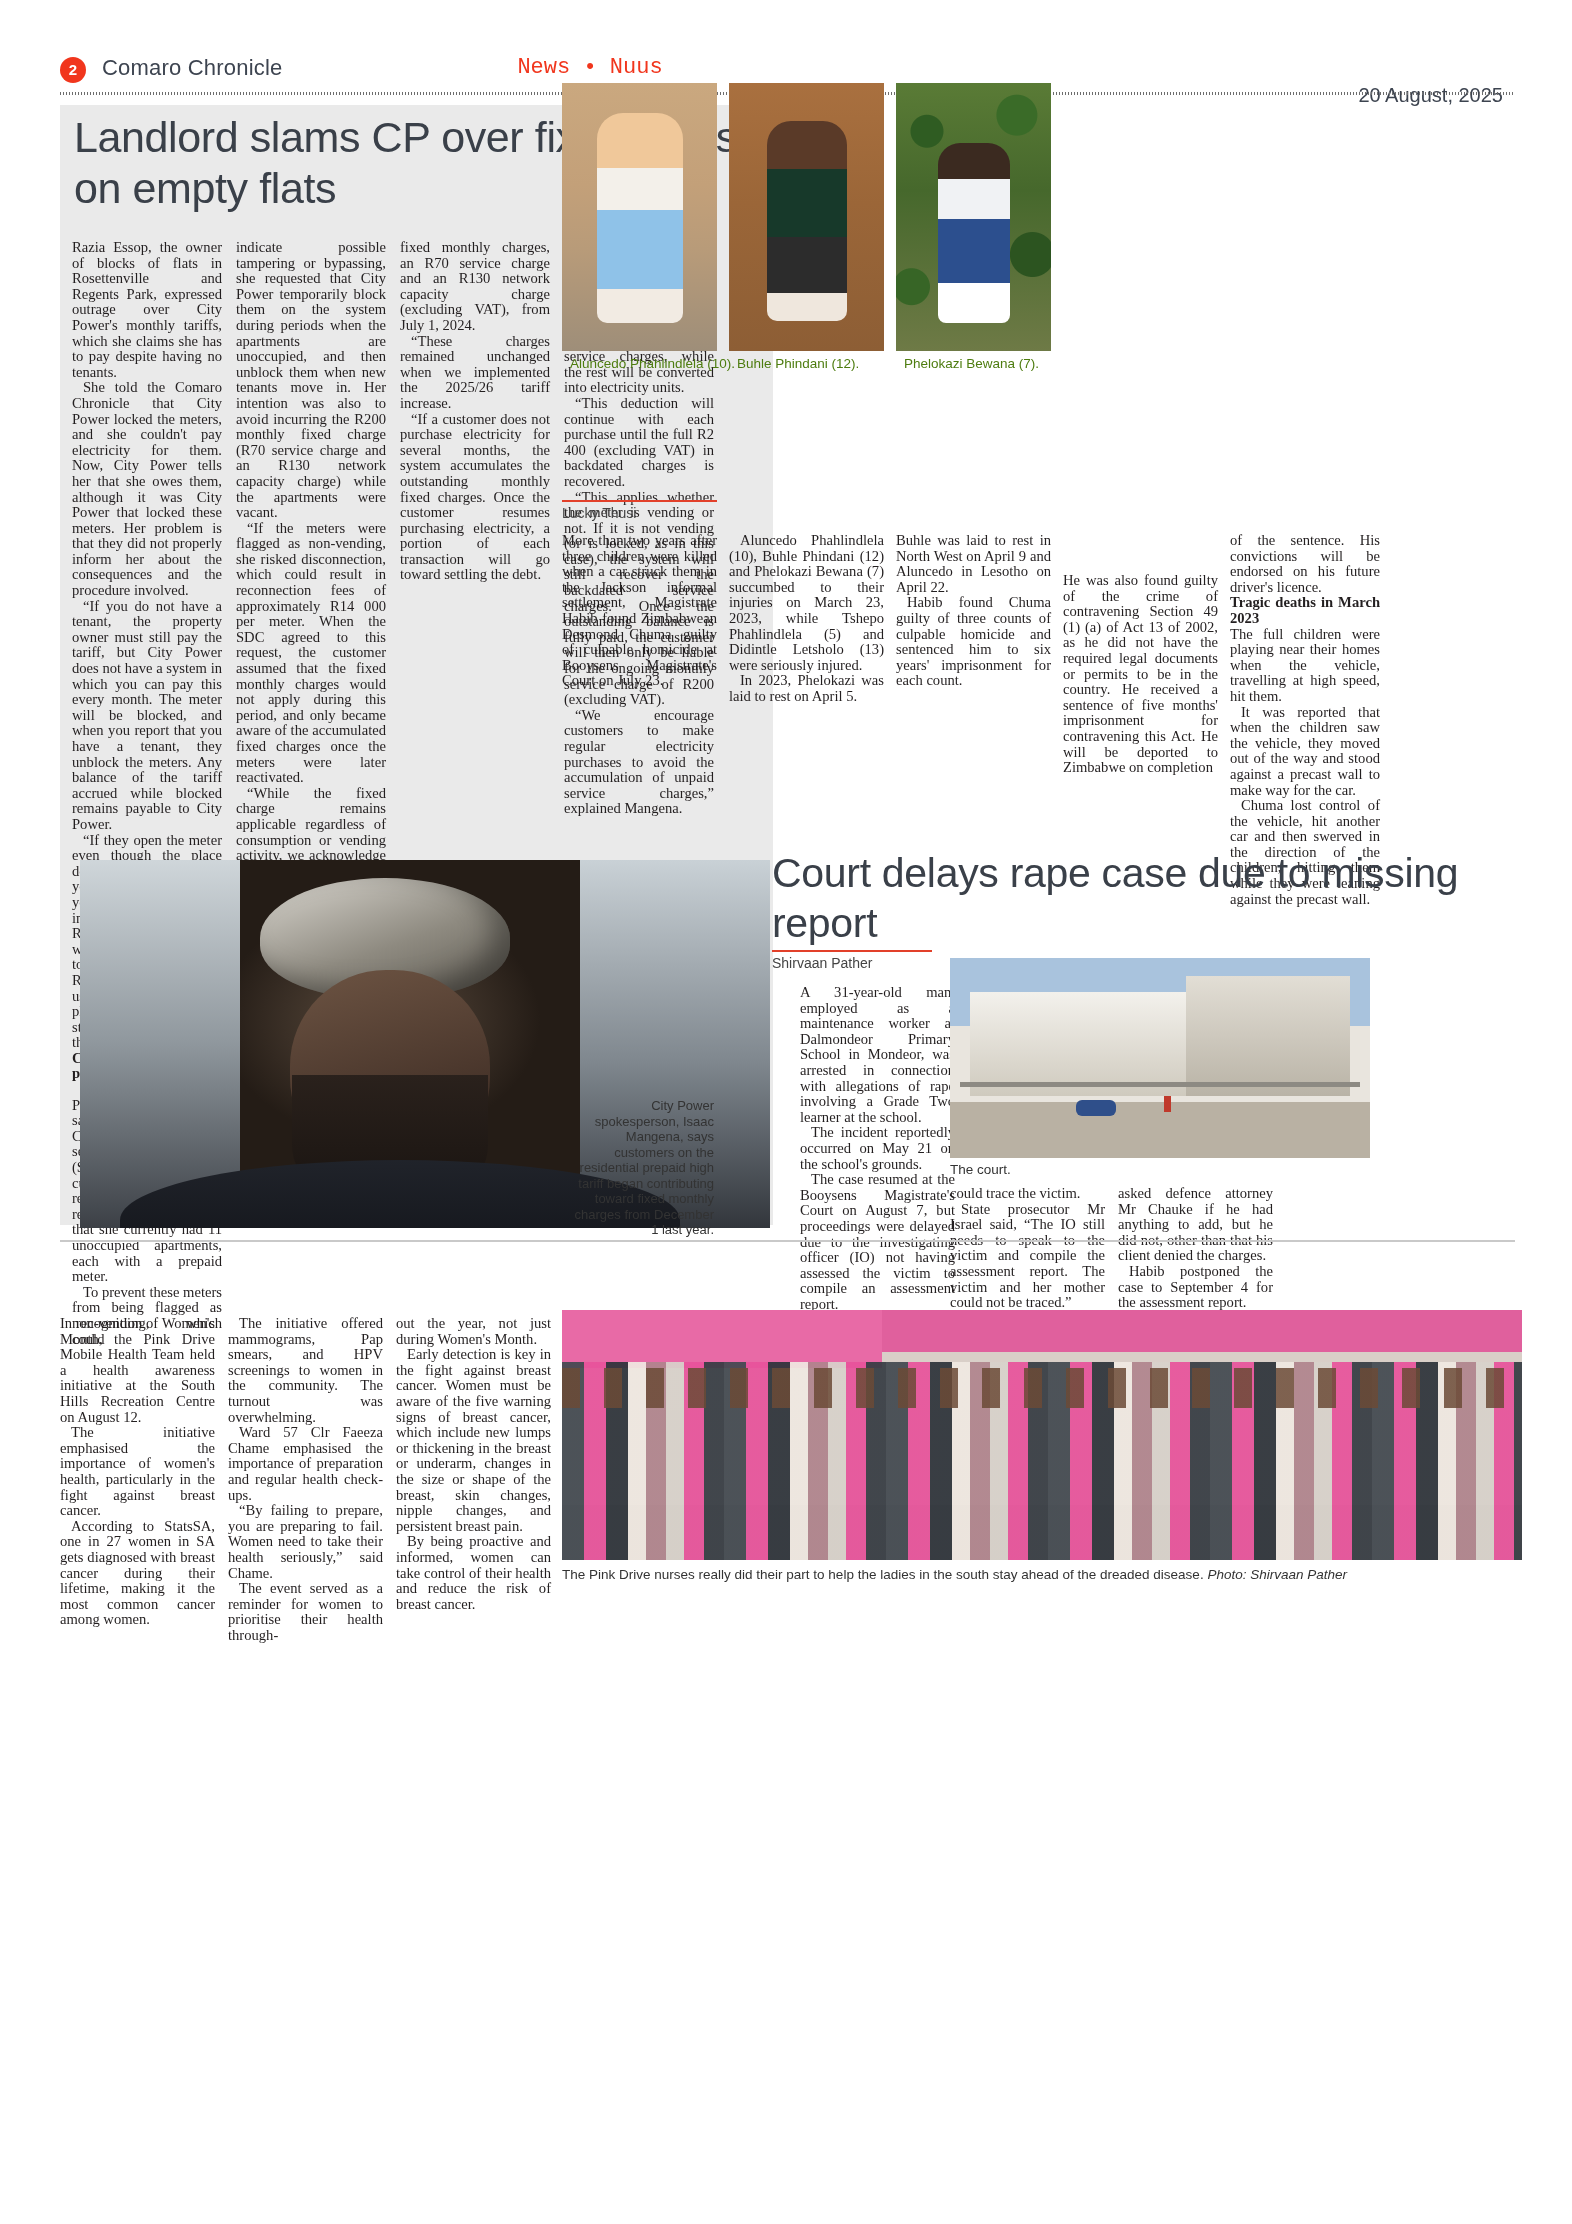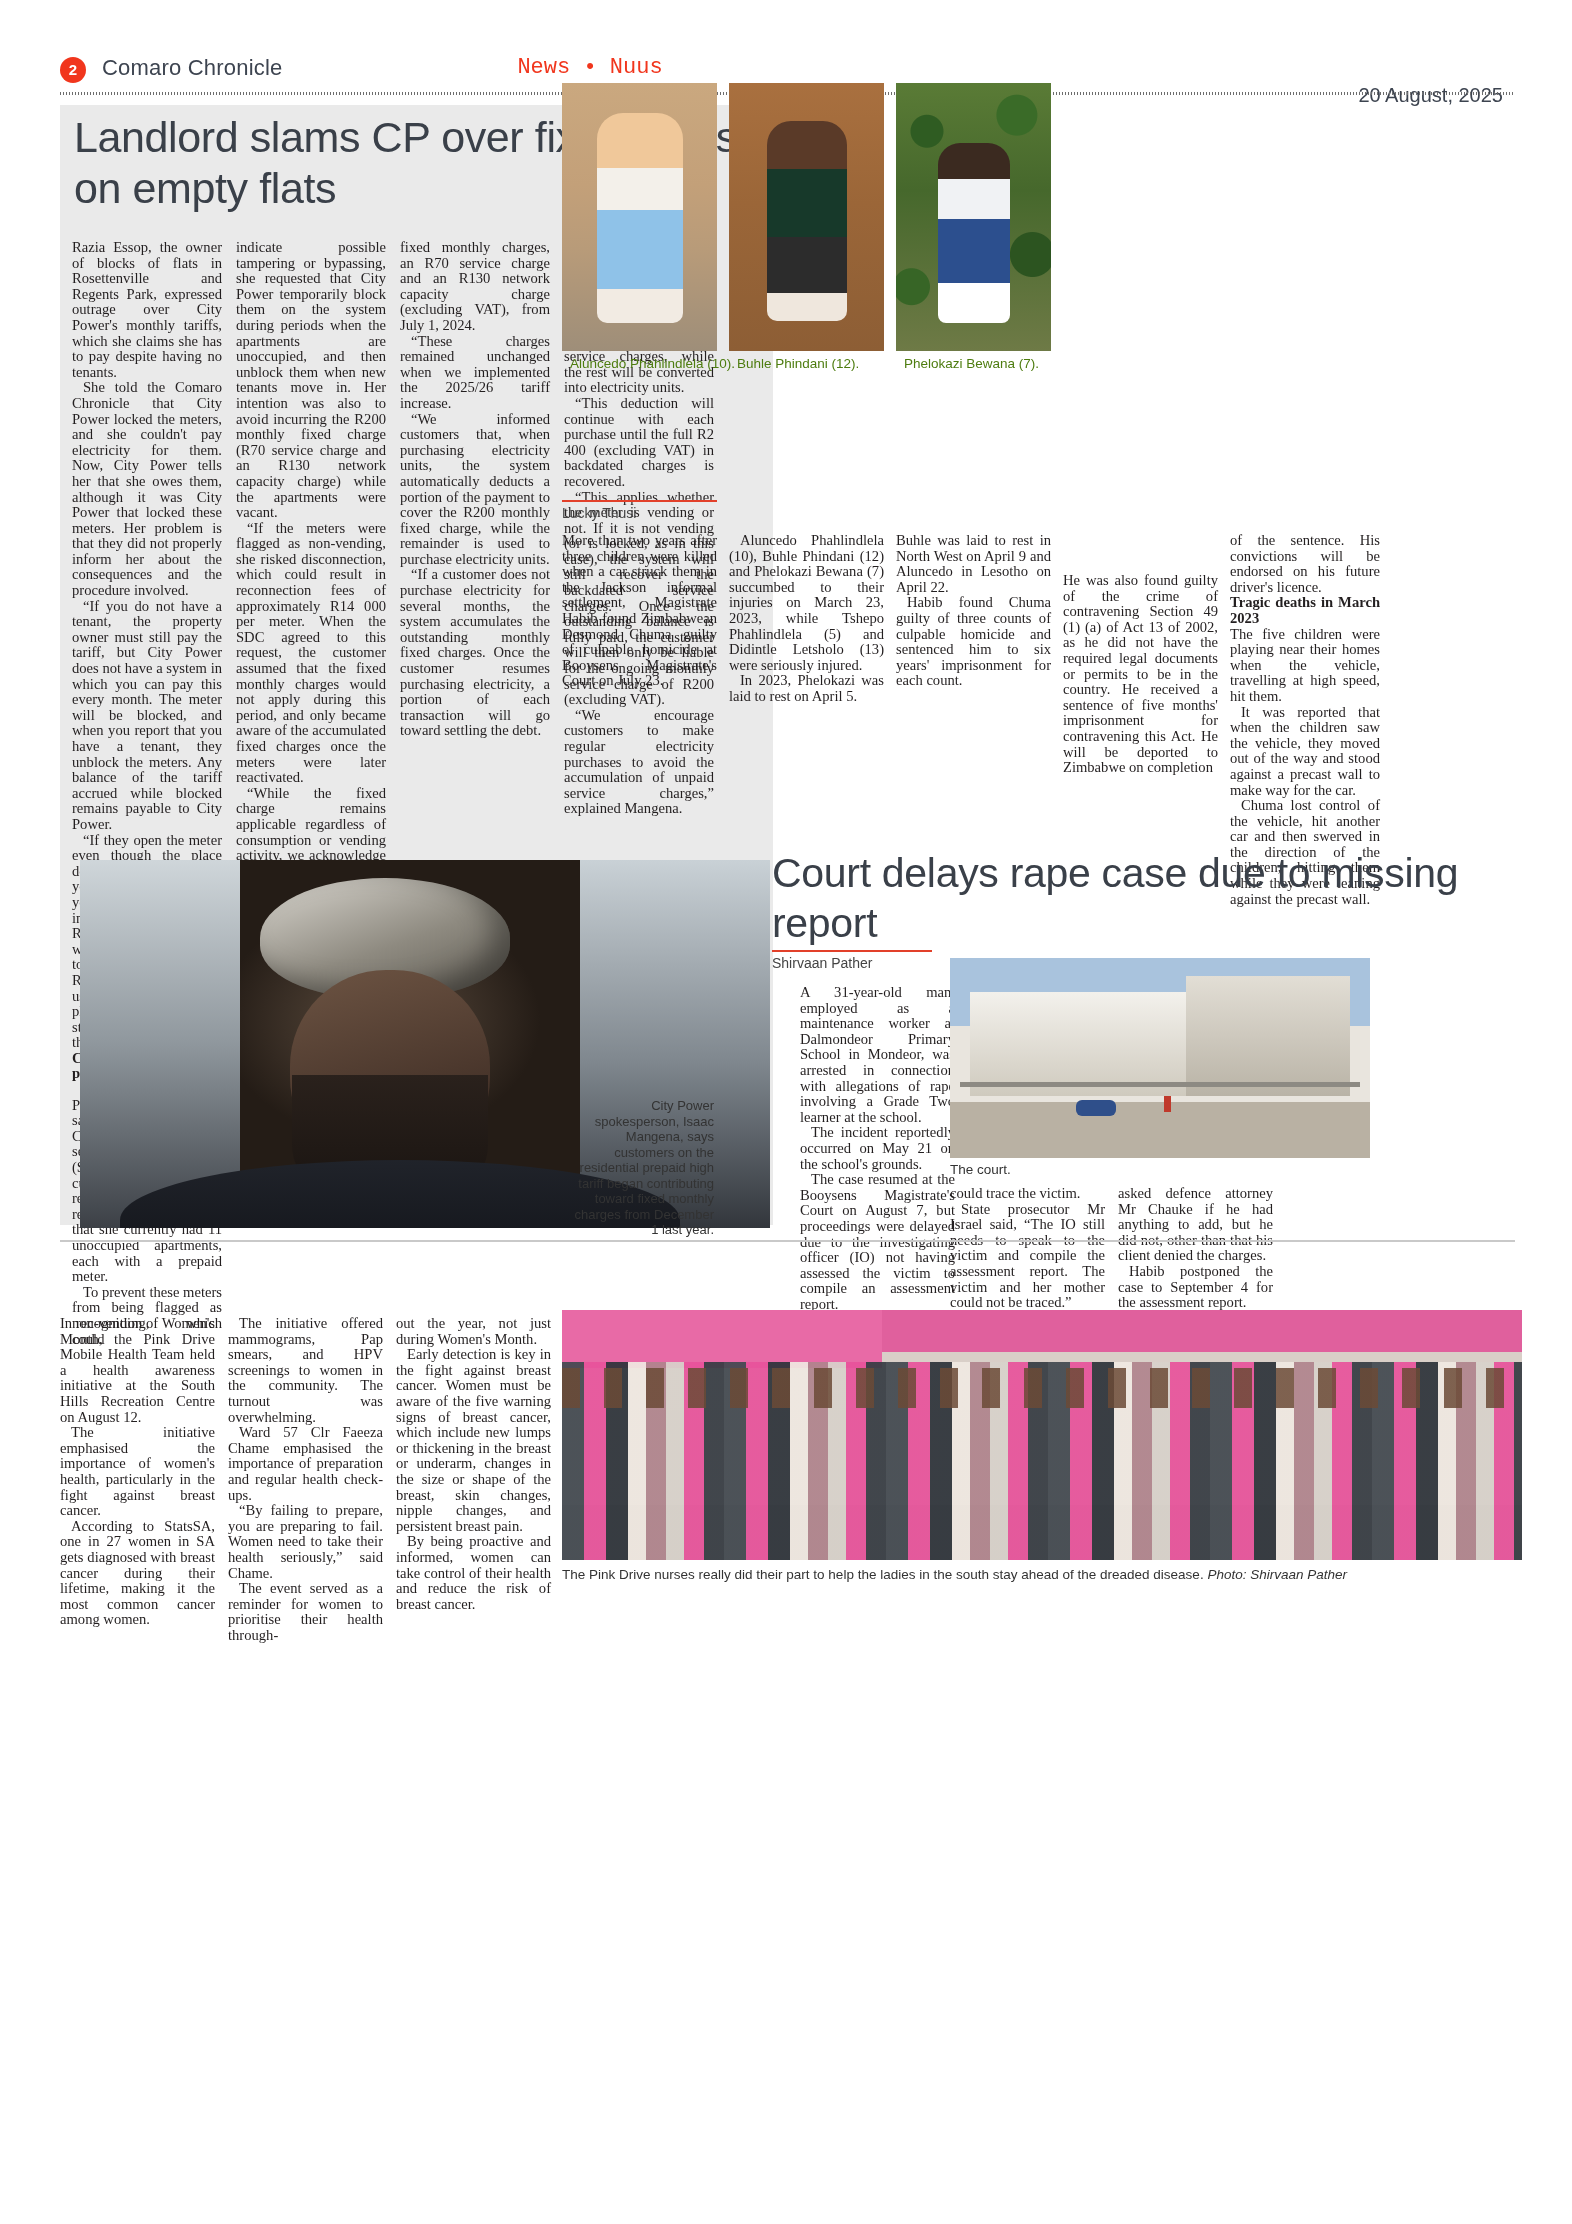"“We informed customers that, when" p { html: <p>“We informed customers that, when purchasing electricity units, the system automatically deducts a portion of the payment to cover the R200 monthly fixed charge, while the remainder is used to purchase electricity units.</p> -> none }
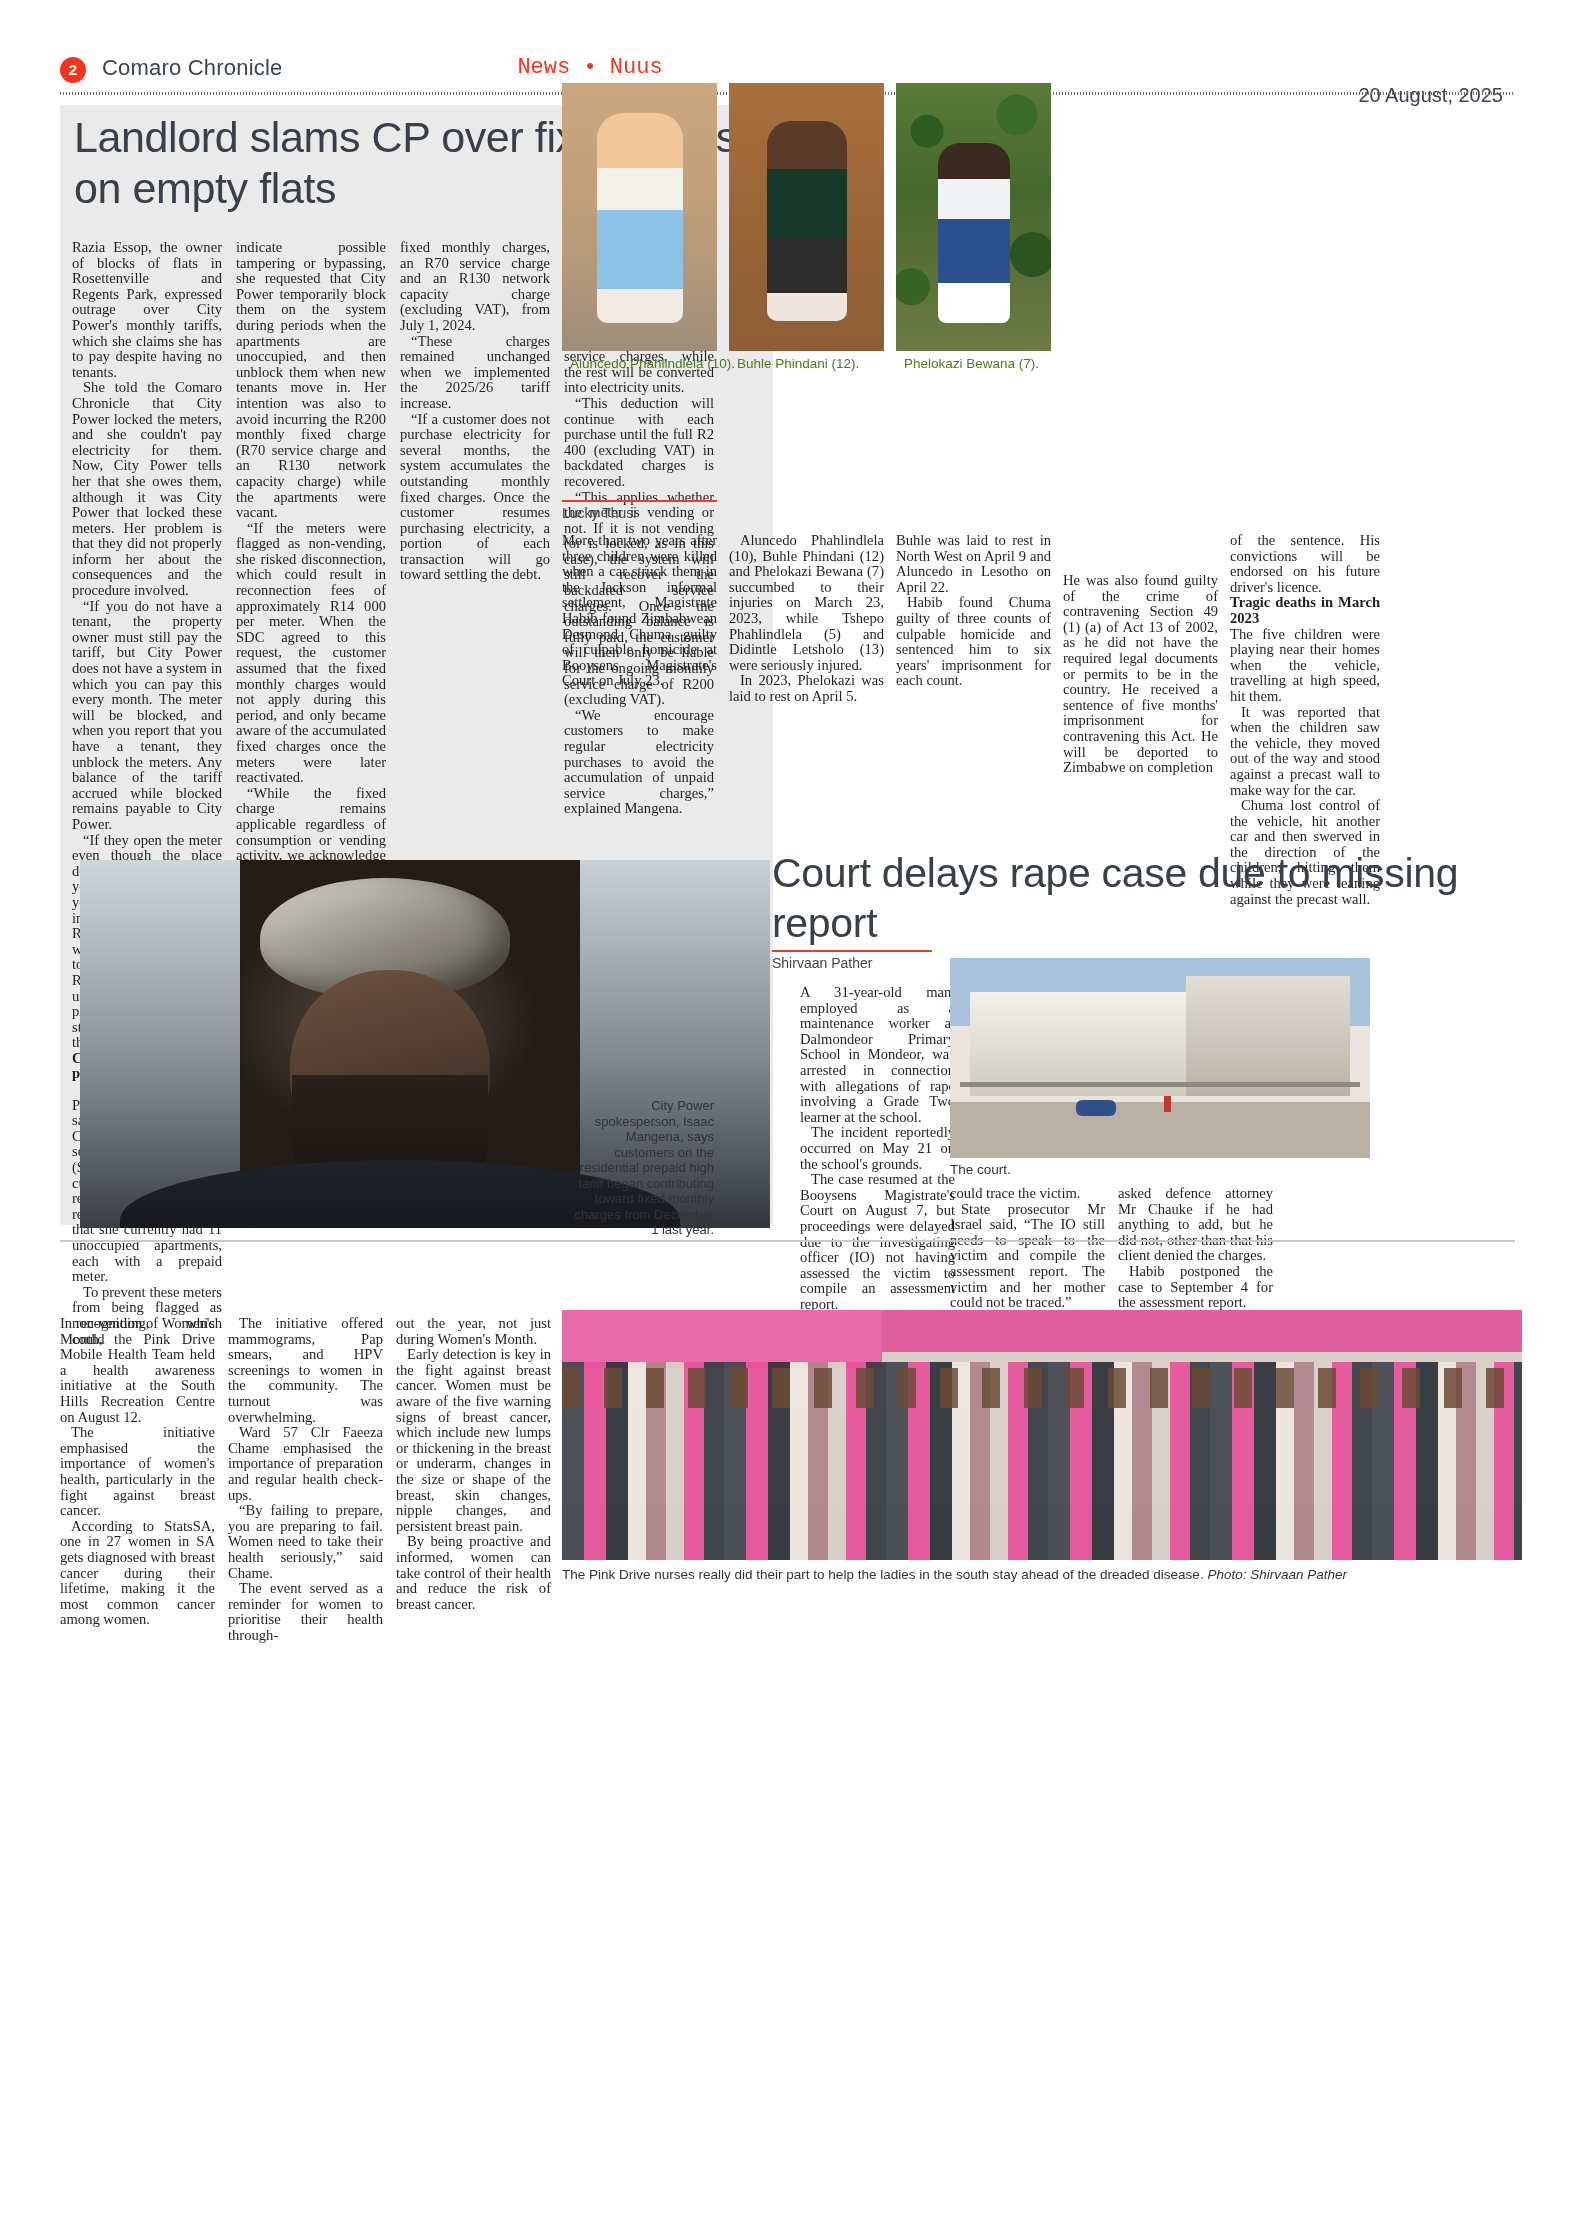"The five children were playing" p.noind { text: five -> full }
